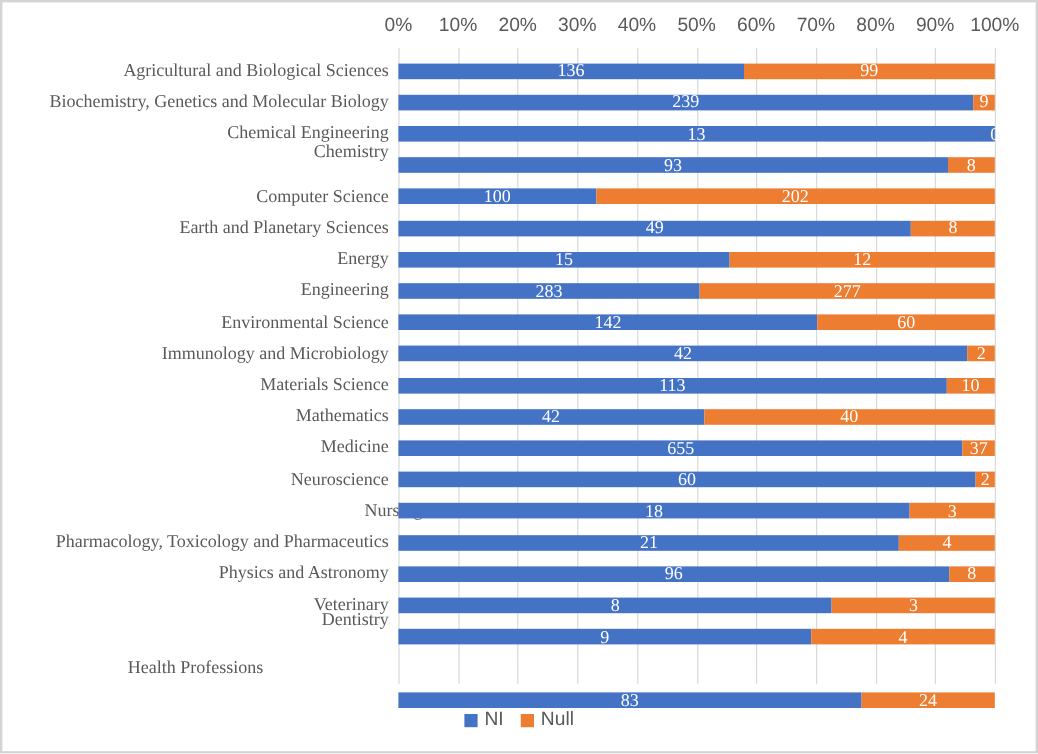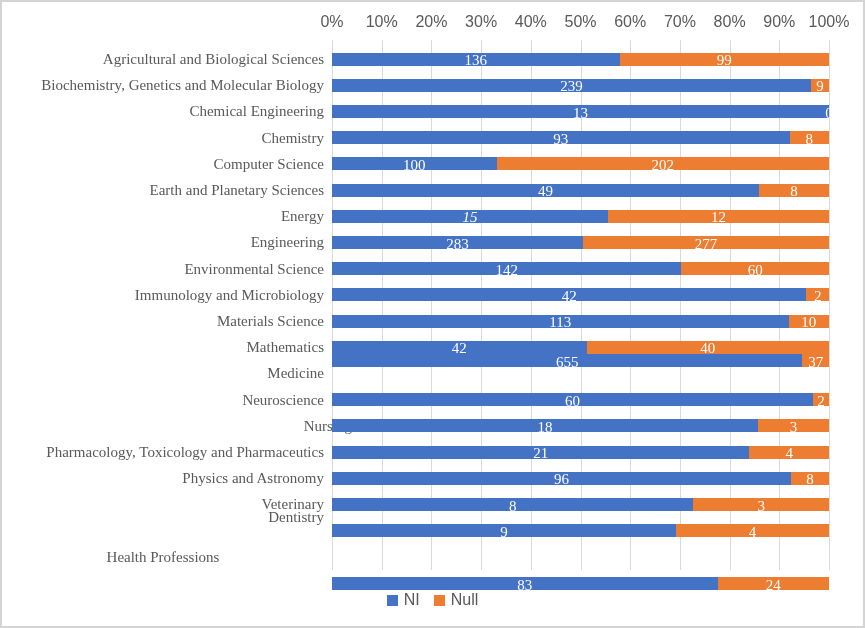"Chemistry" div.cat-label { top: 123px -> 112px }
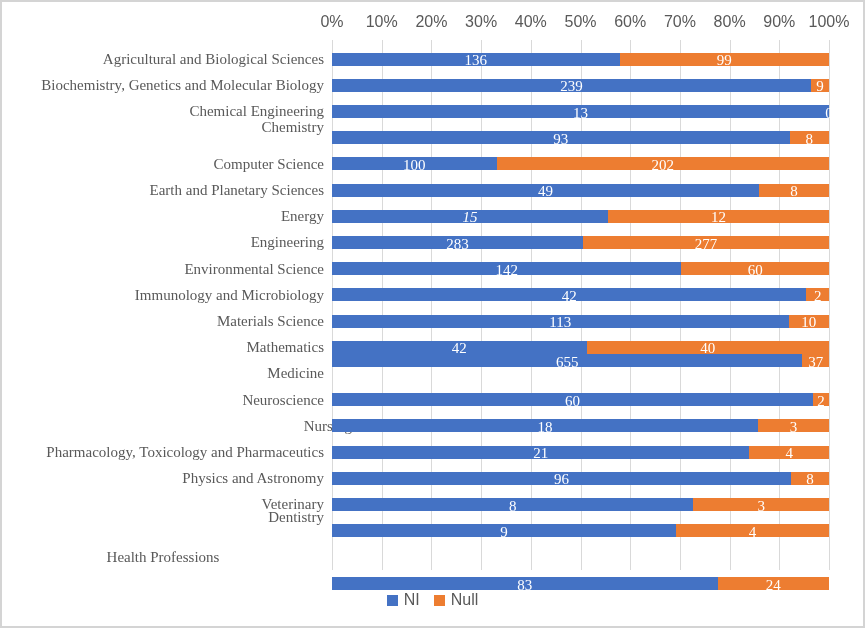"15" span.seg-label { font-style: italic -> none }
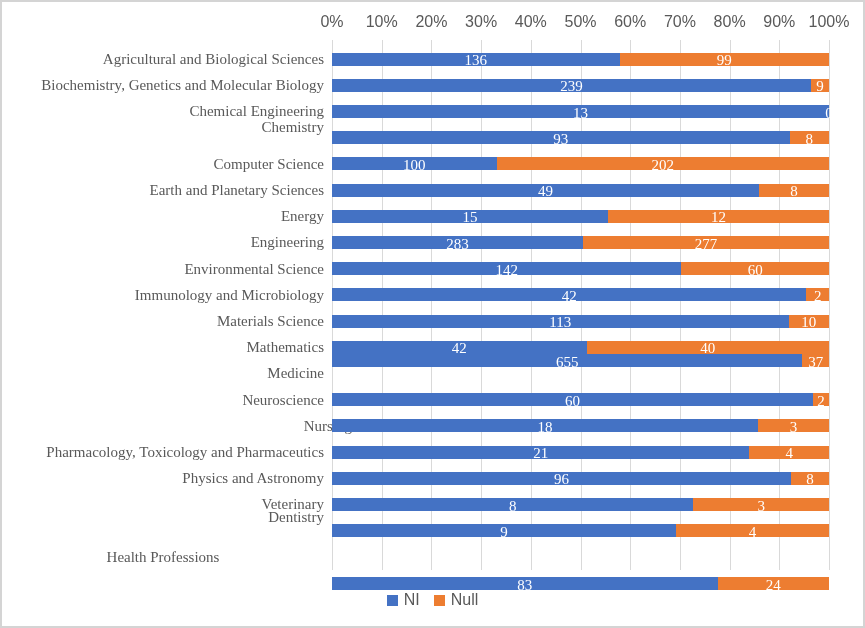"655" div.bar-row { top: 308px -> 321px }
